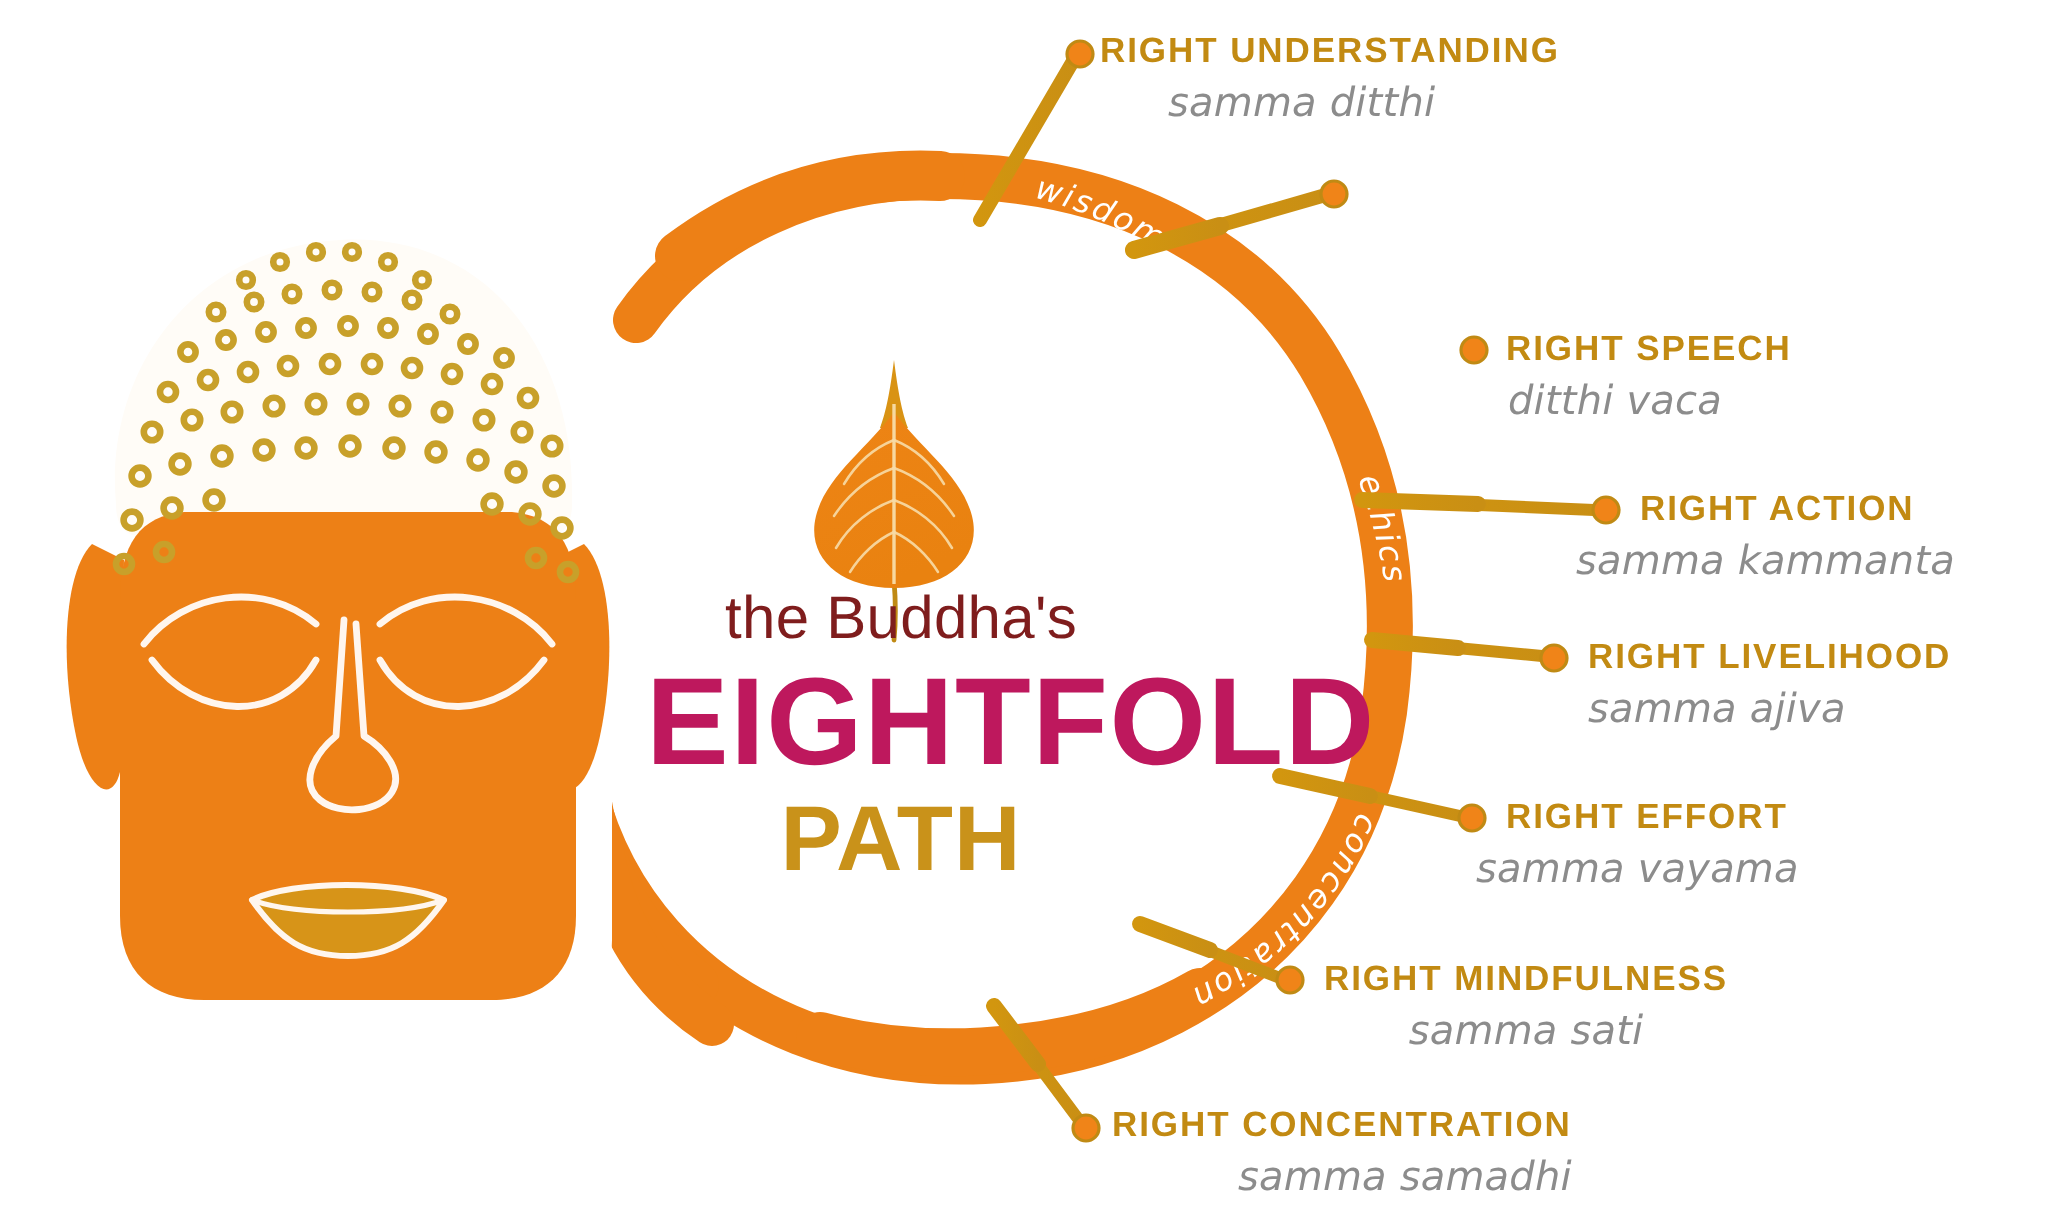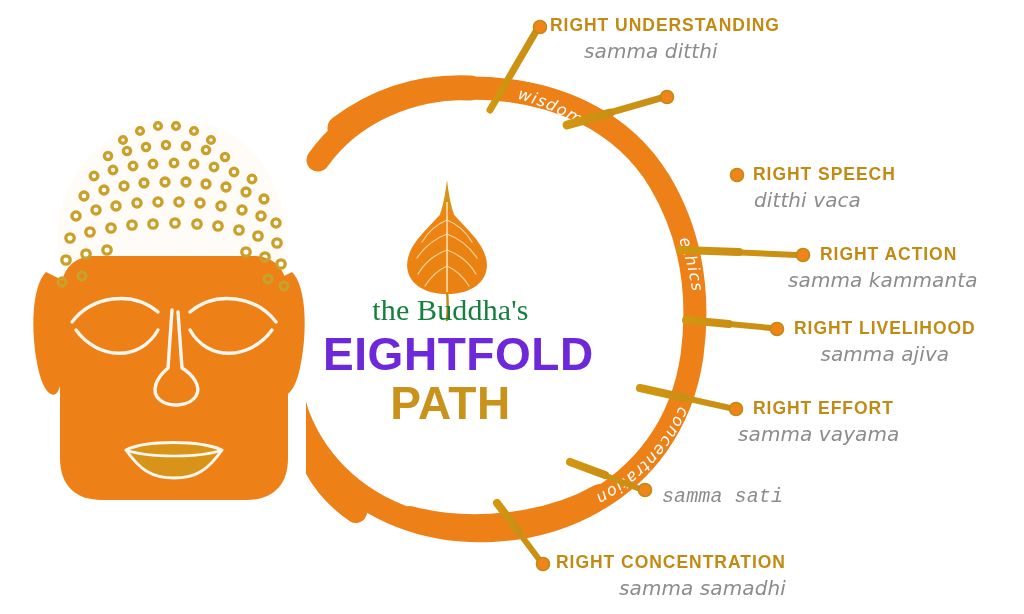"the Buddha's" #wordmark .sub { color: #15803d -> #7f1d1d; font-family: Liberation Serif, serif -> none }
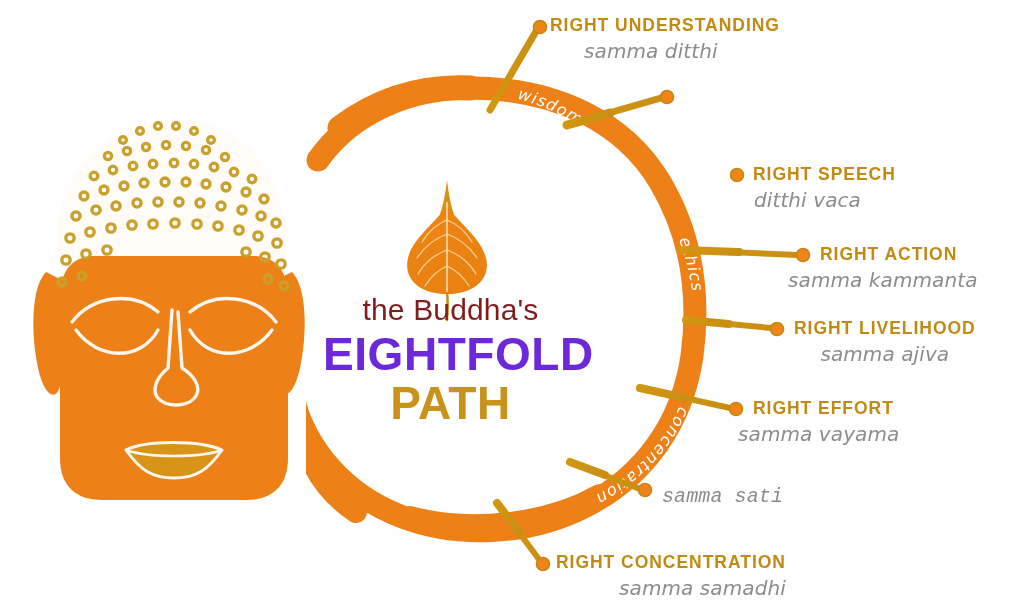"EIGHTFOLD" #wordmark .big { color: #6d28d9 -> #be185d; font-size: 46px -> 62px }
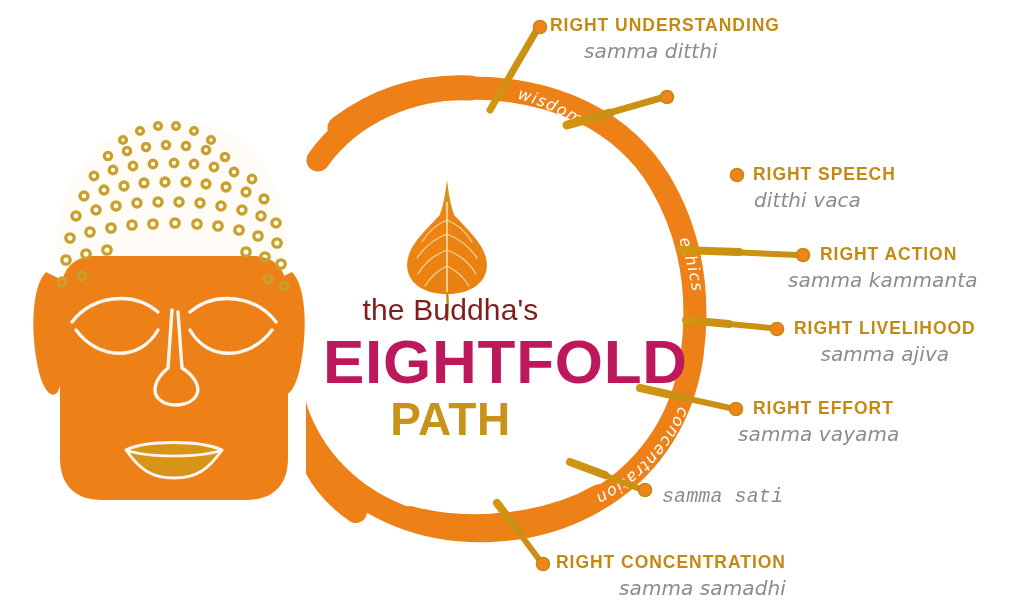"samma ajiva" span.pali { text-align: center -> none }
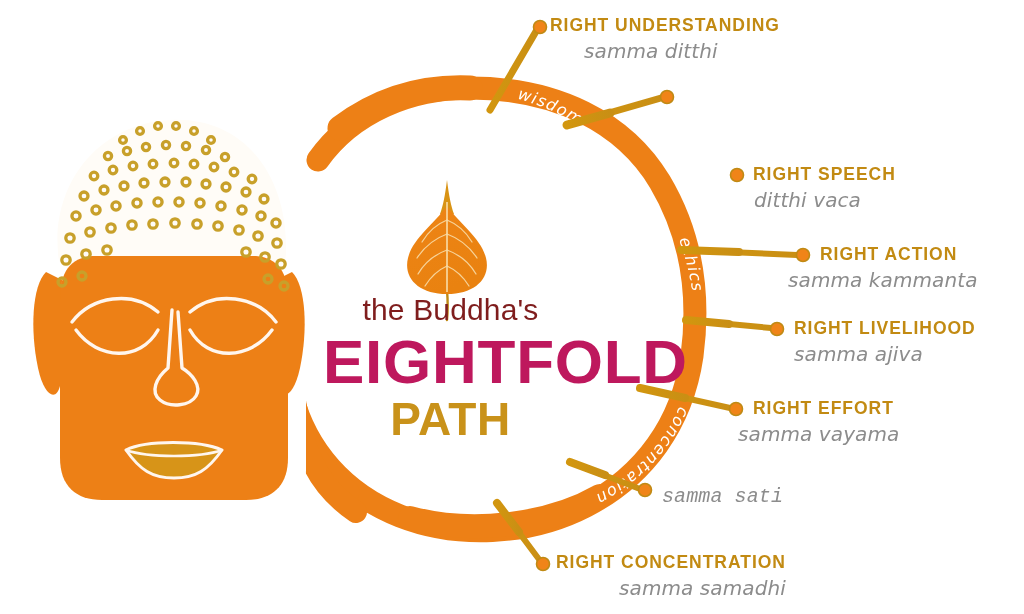"RIGHT MINDFULNESS" span.title { html: none -> <span>RIGHT MINDFULNESS</span> }
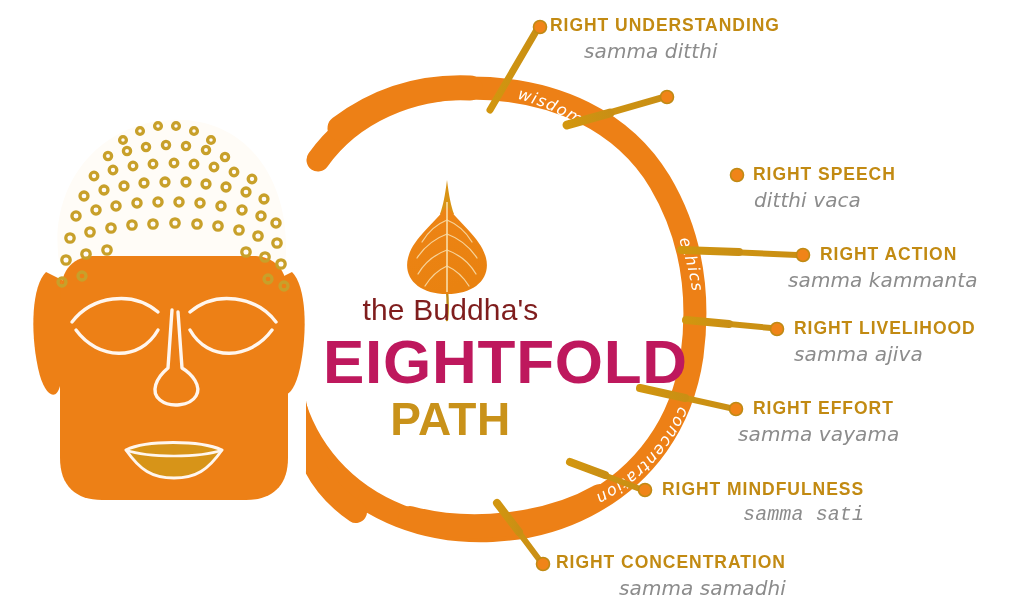"samma sati" span.pali { font-family: Liberation Mono, monospace -> none; text-align: right -> center }
